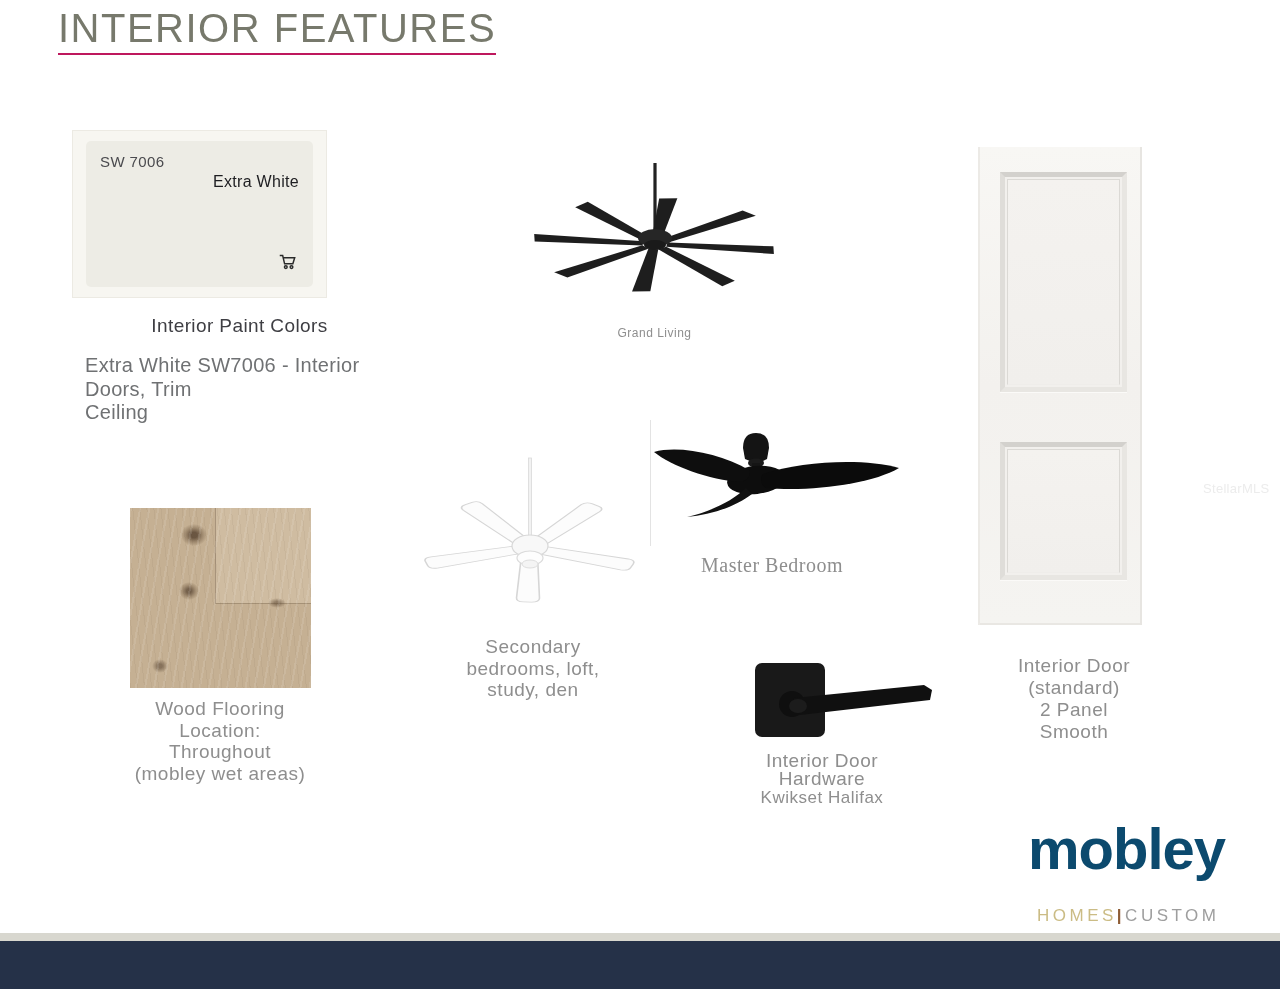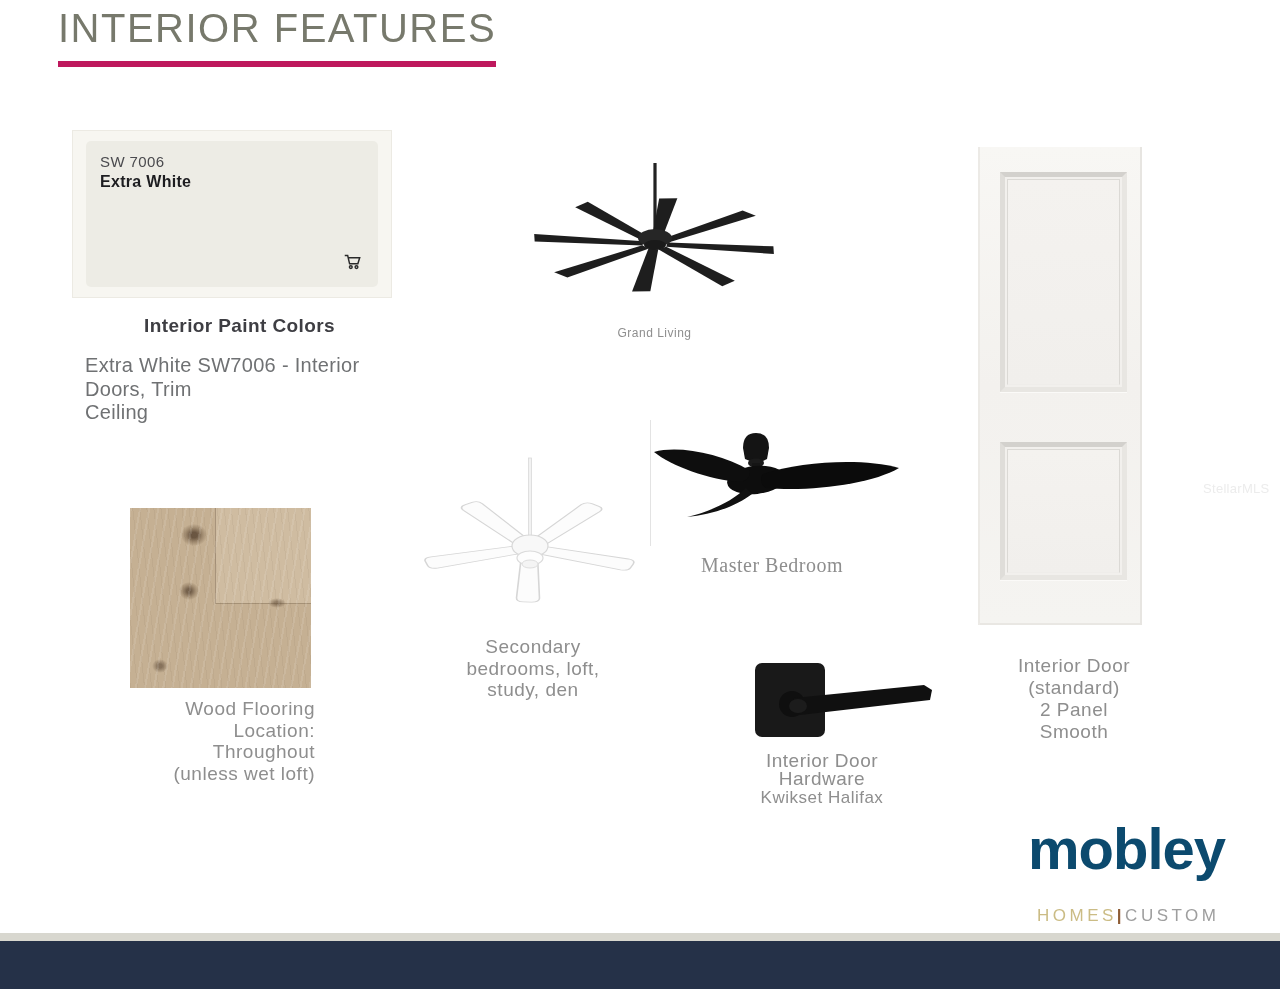"INTERIOR FEATURES" .page-title { border-bottom: 6px solid #be185d -> 2px solid #be185d; padding-bottom: 10px -> 2px }
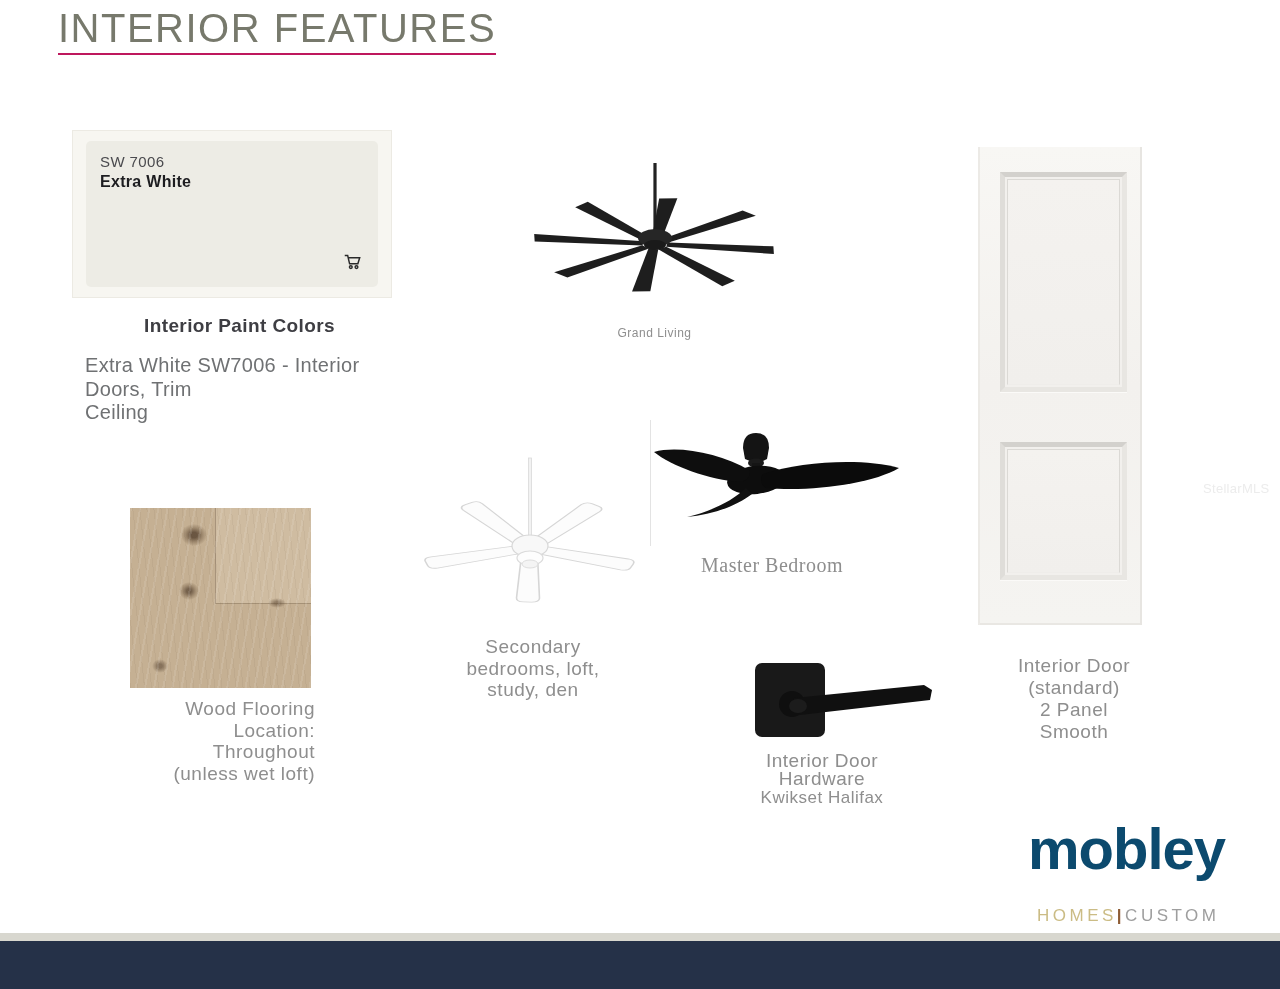"SW 7006" .paint-panel { width: 320px -> 255px }
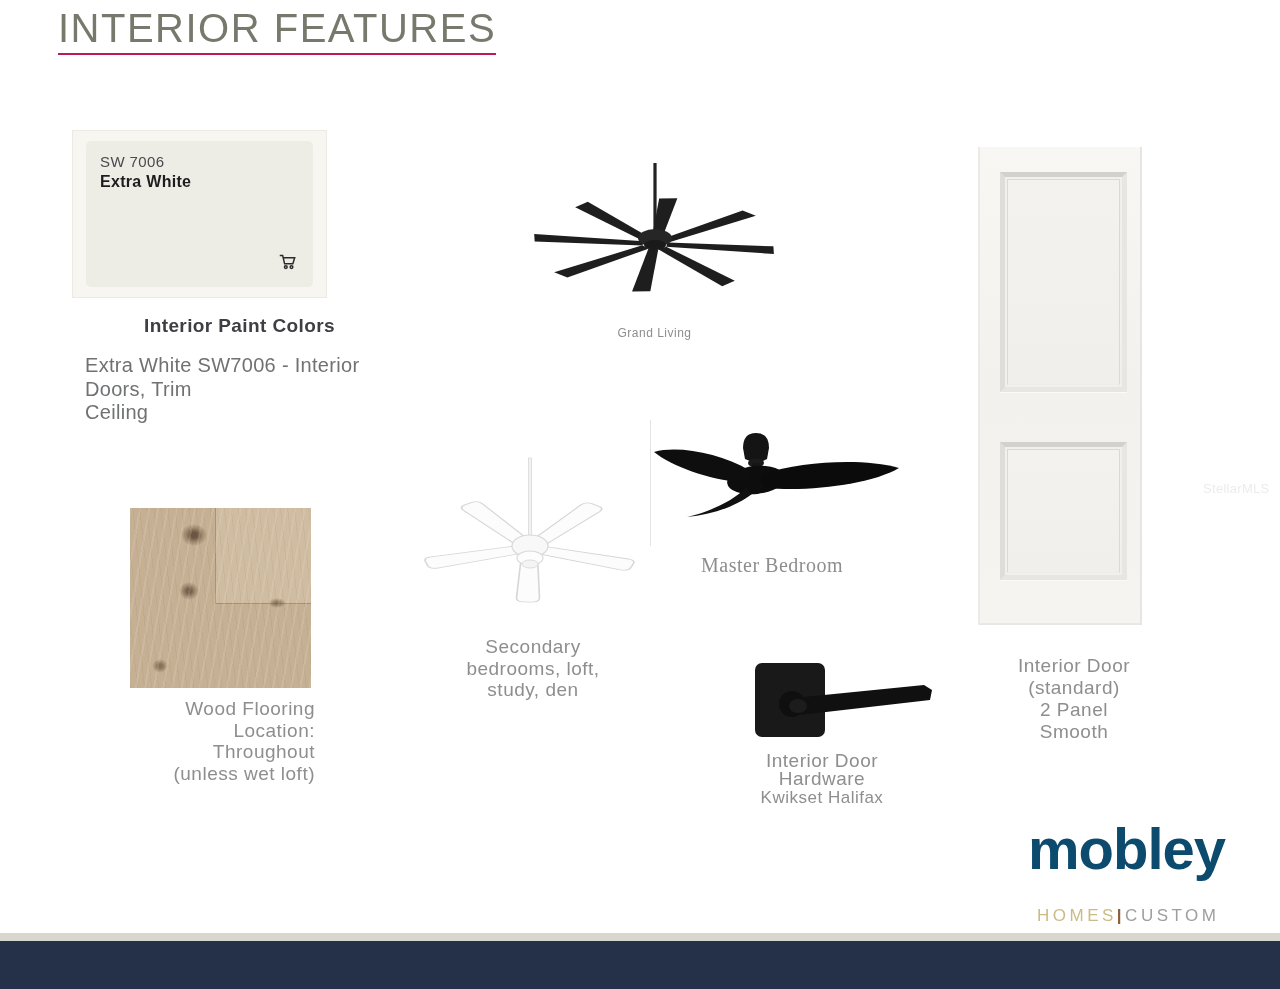"Extra White" .chip-name { font-weight: 700 -> 400; text-align: none -> right }
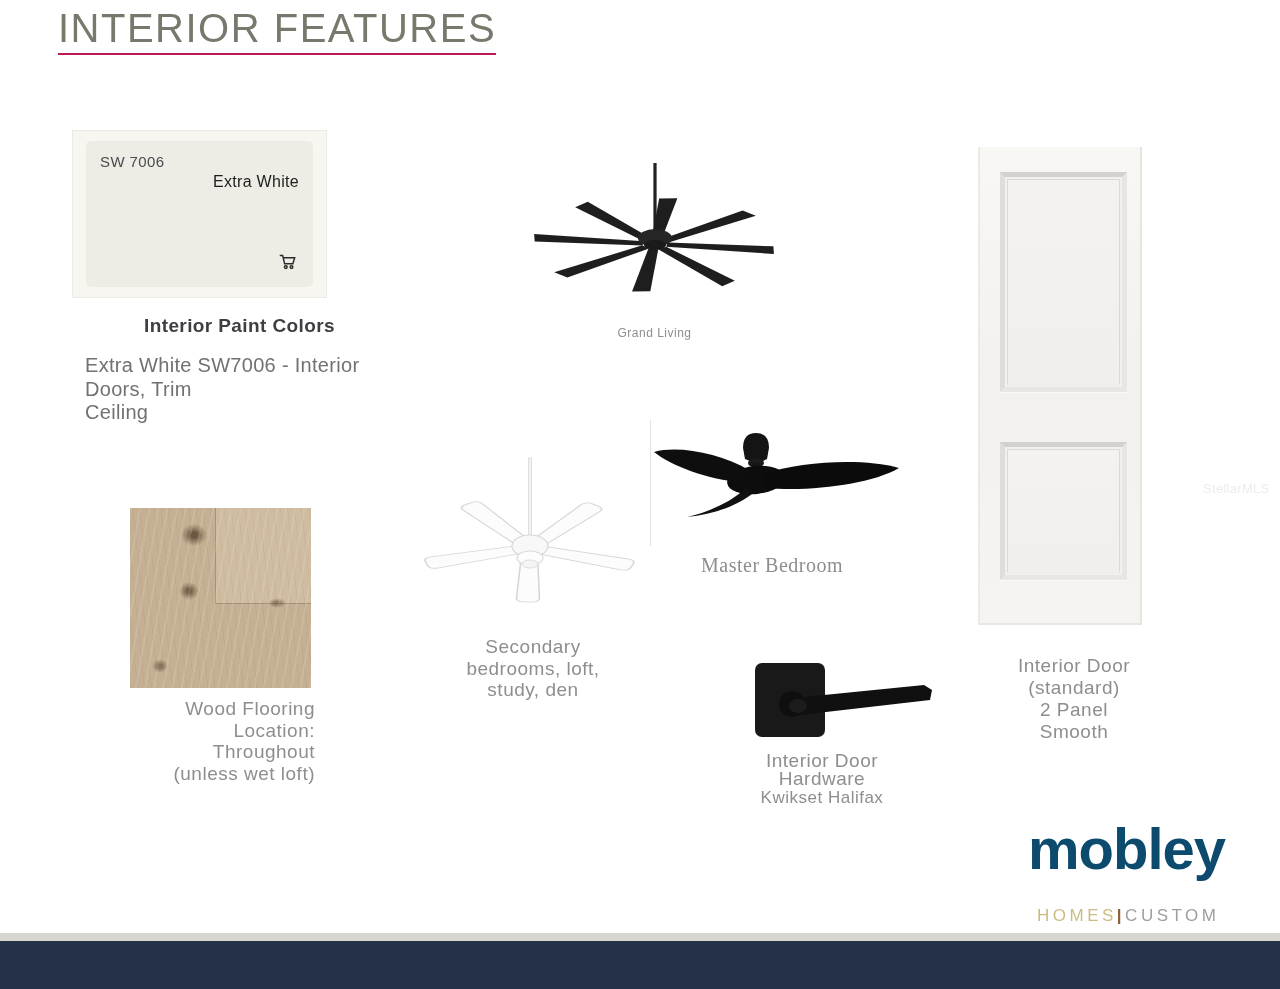"Interior Paint Colors" .paint-heading { font-weight: 700 -> 400 }
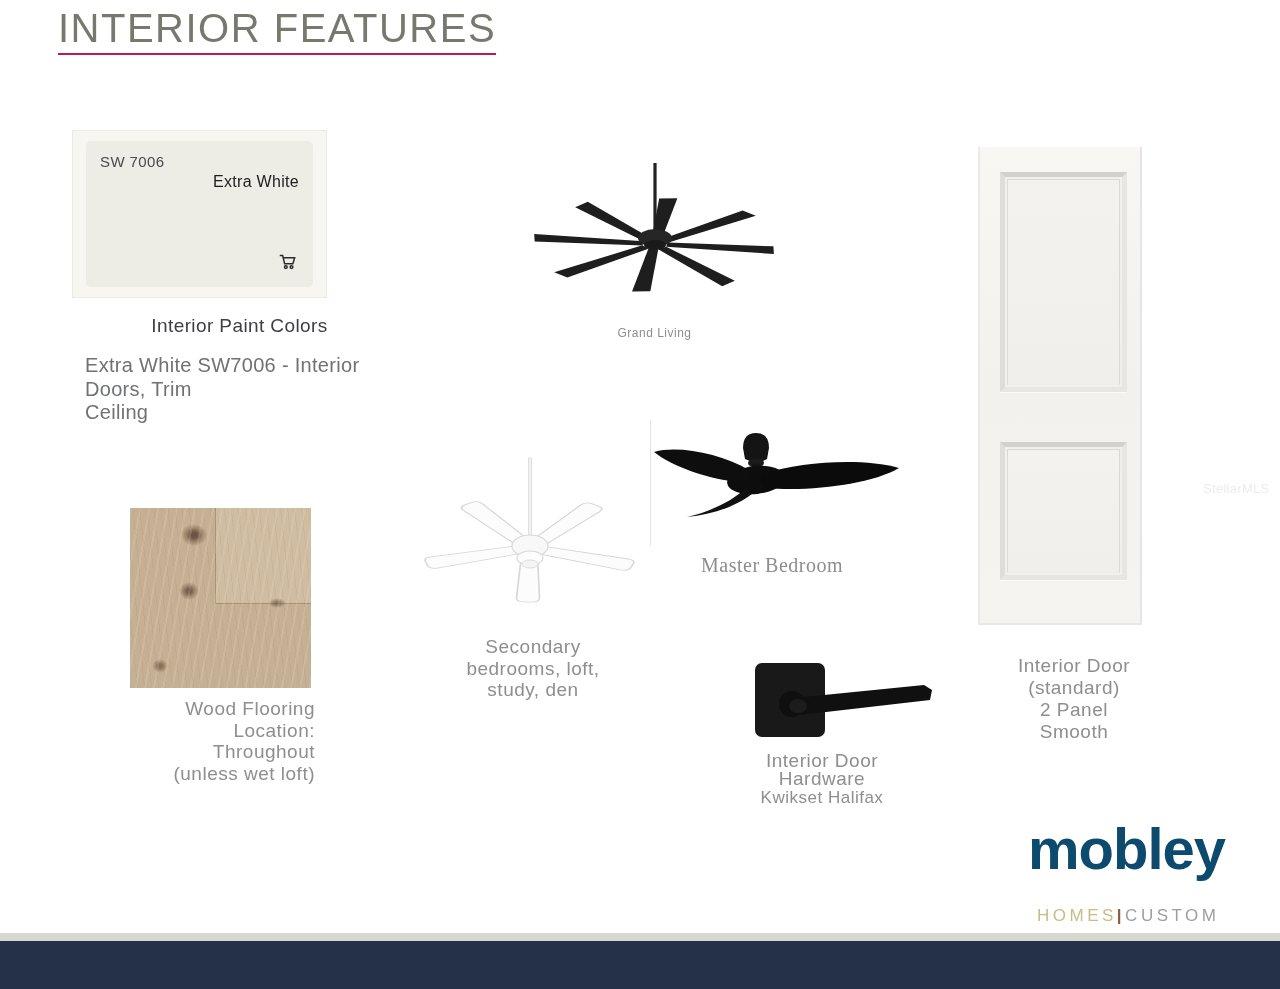"Wood Flooring" div.caption { text-align: right -> none }
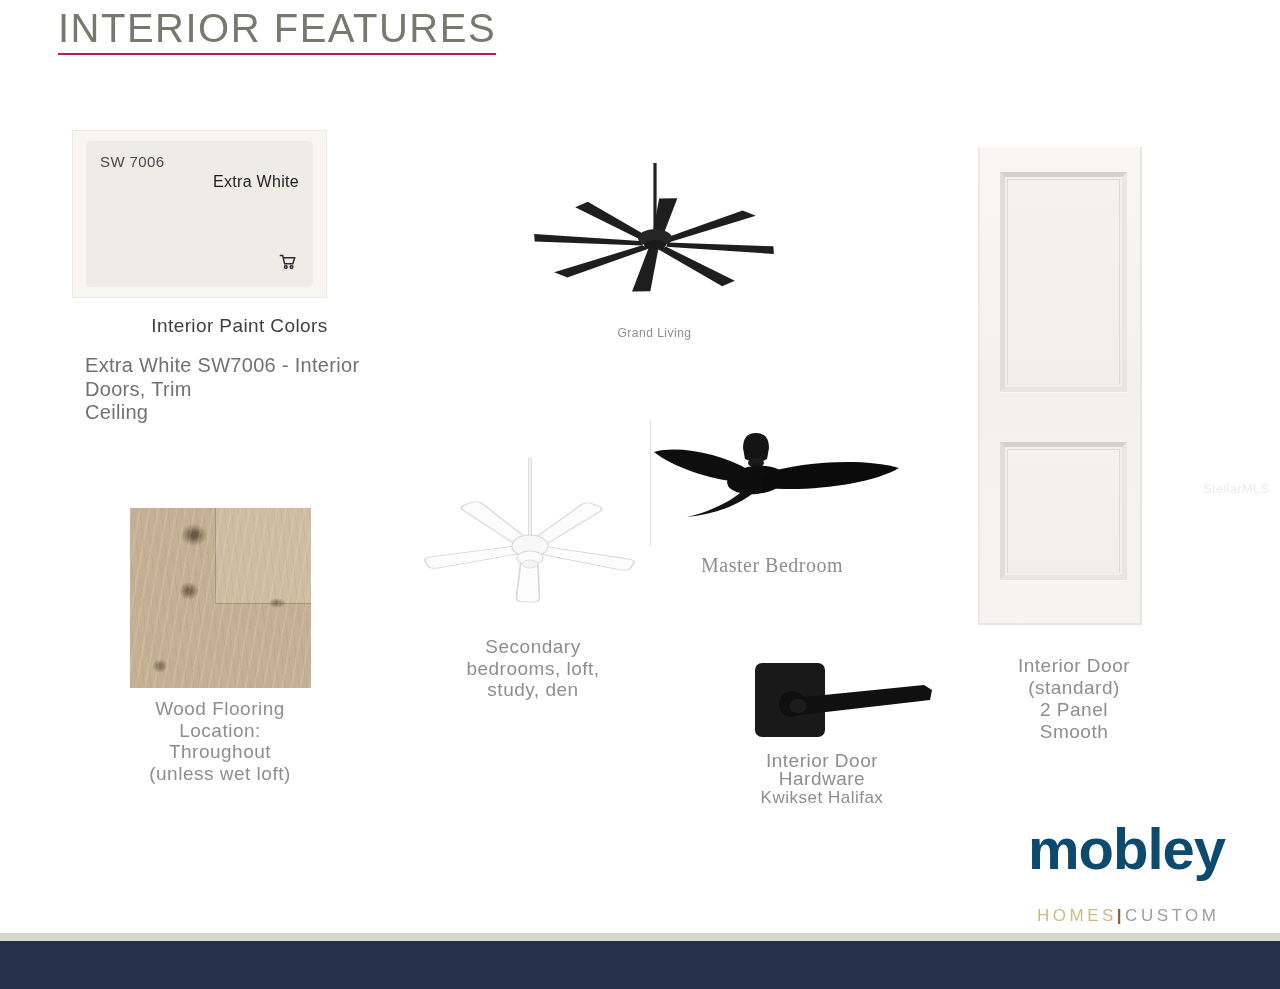"(unless wet loft)" div { text: unless wet loft -> mobley wet areas }
